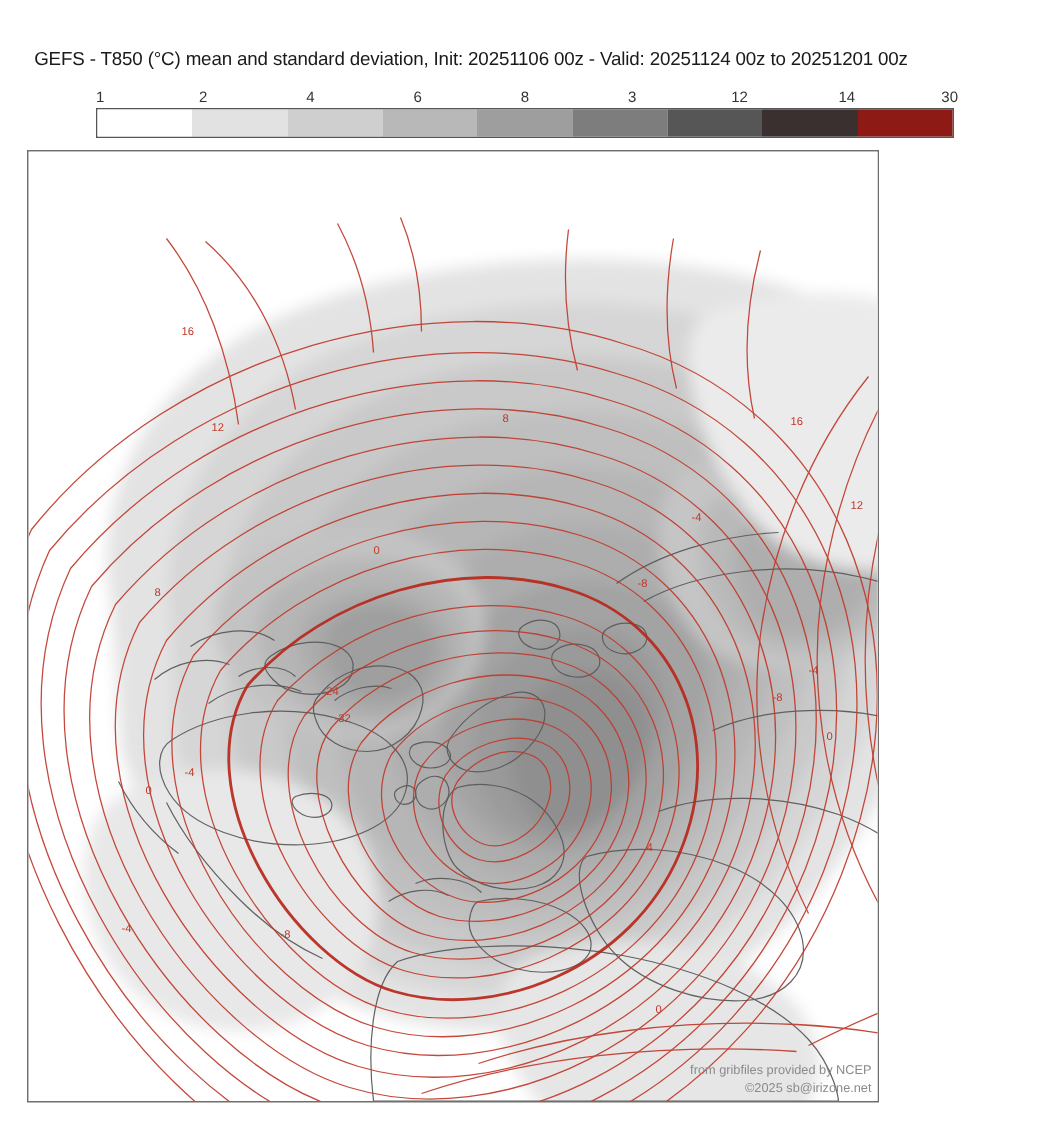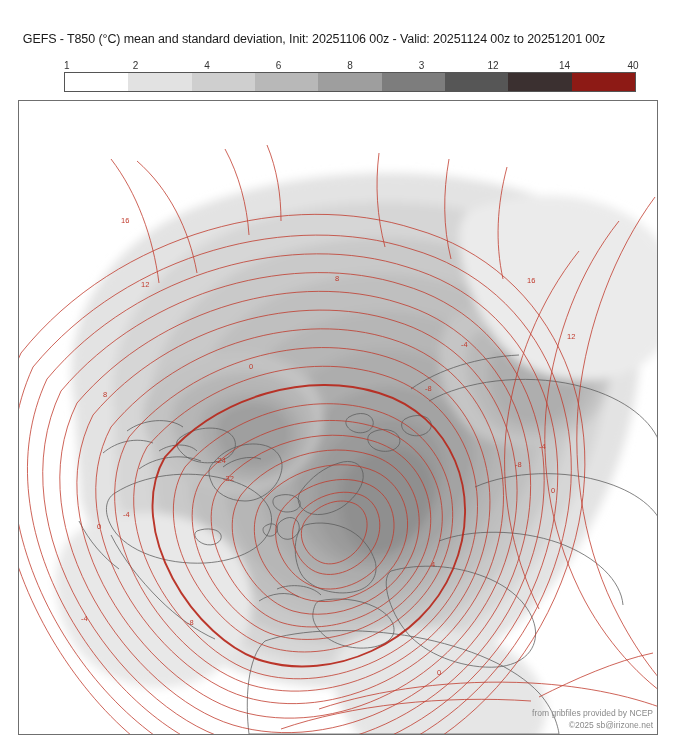"40" span { text: 40 -> 30 }
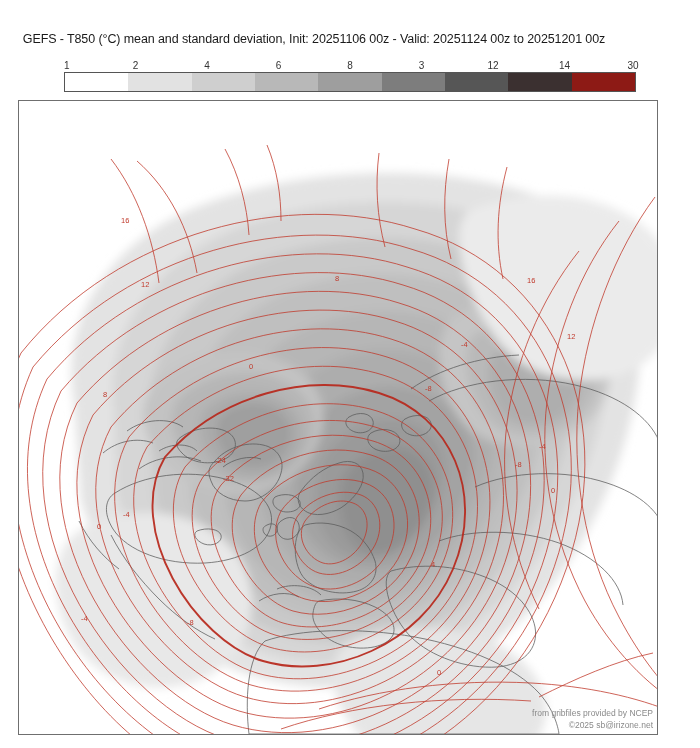"16" .mapframe { width: 640px -> 568px }
